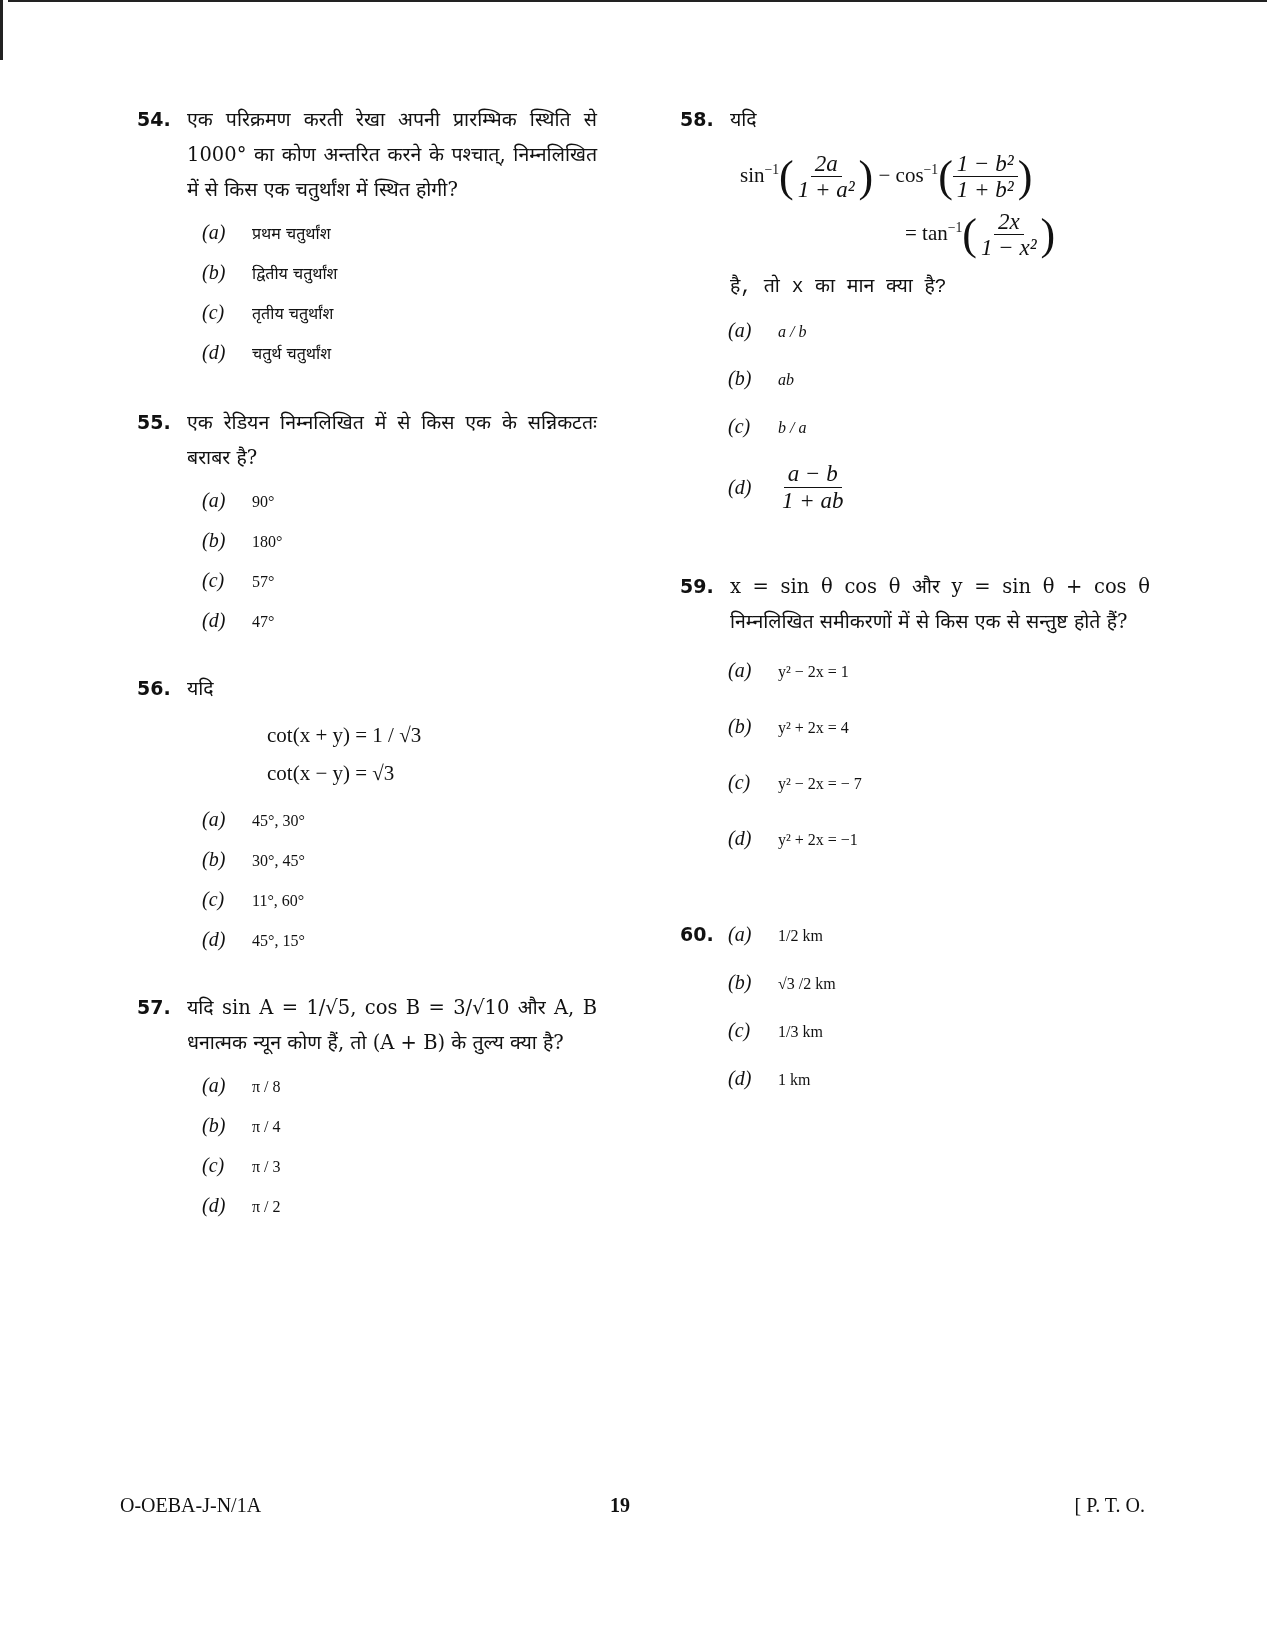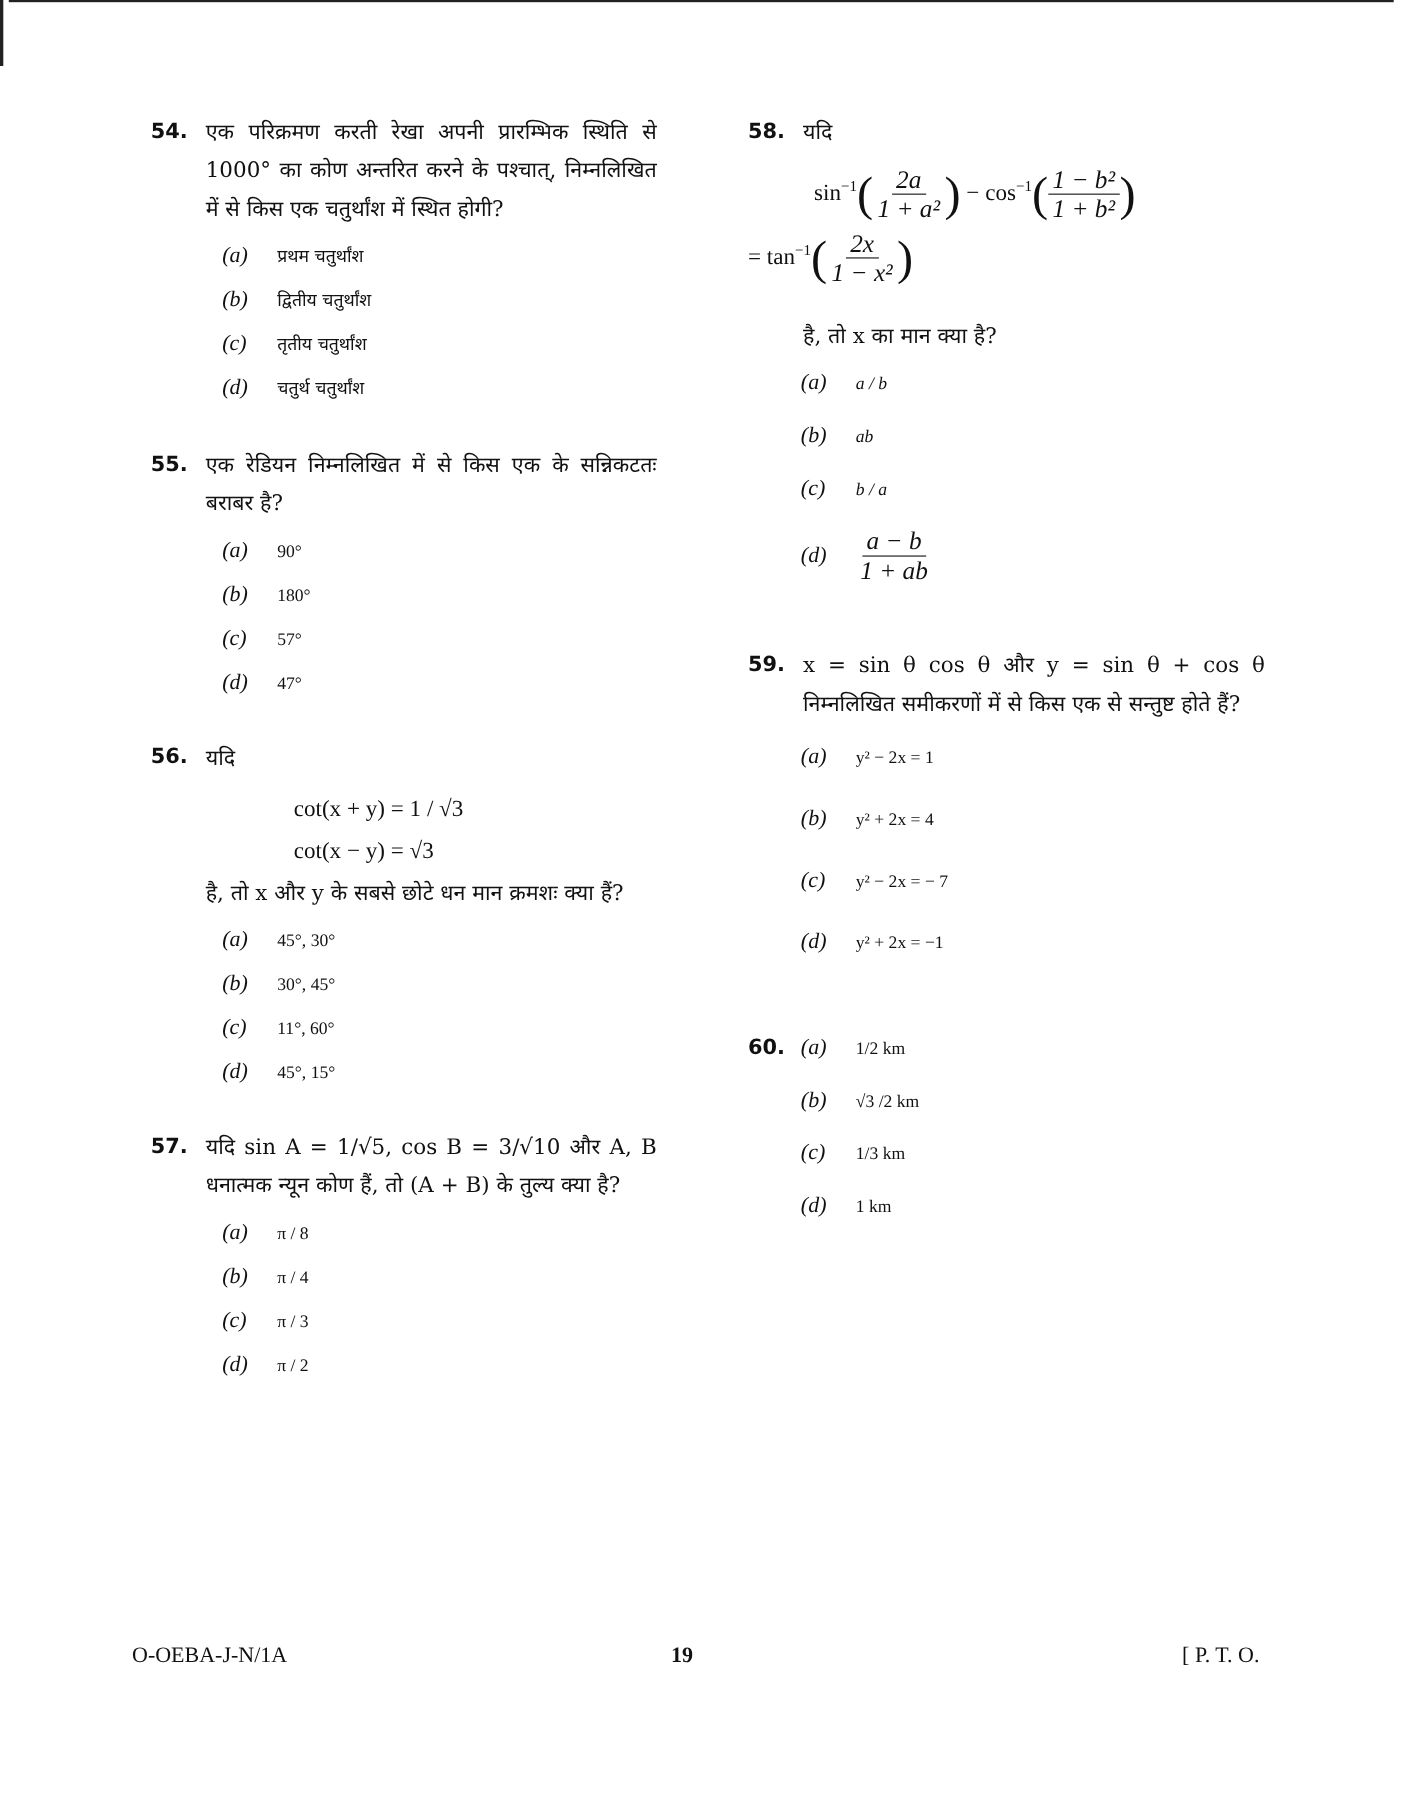"= tan−1(" div.eq { margin-left: none -> 225px }
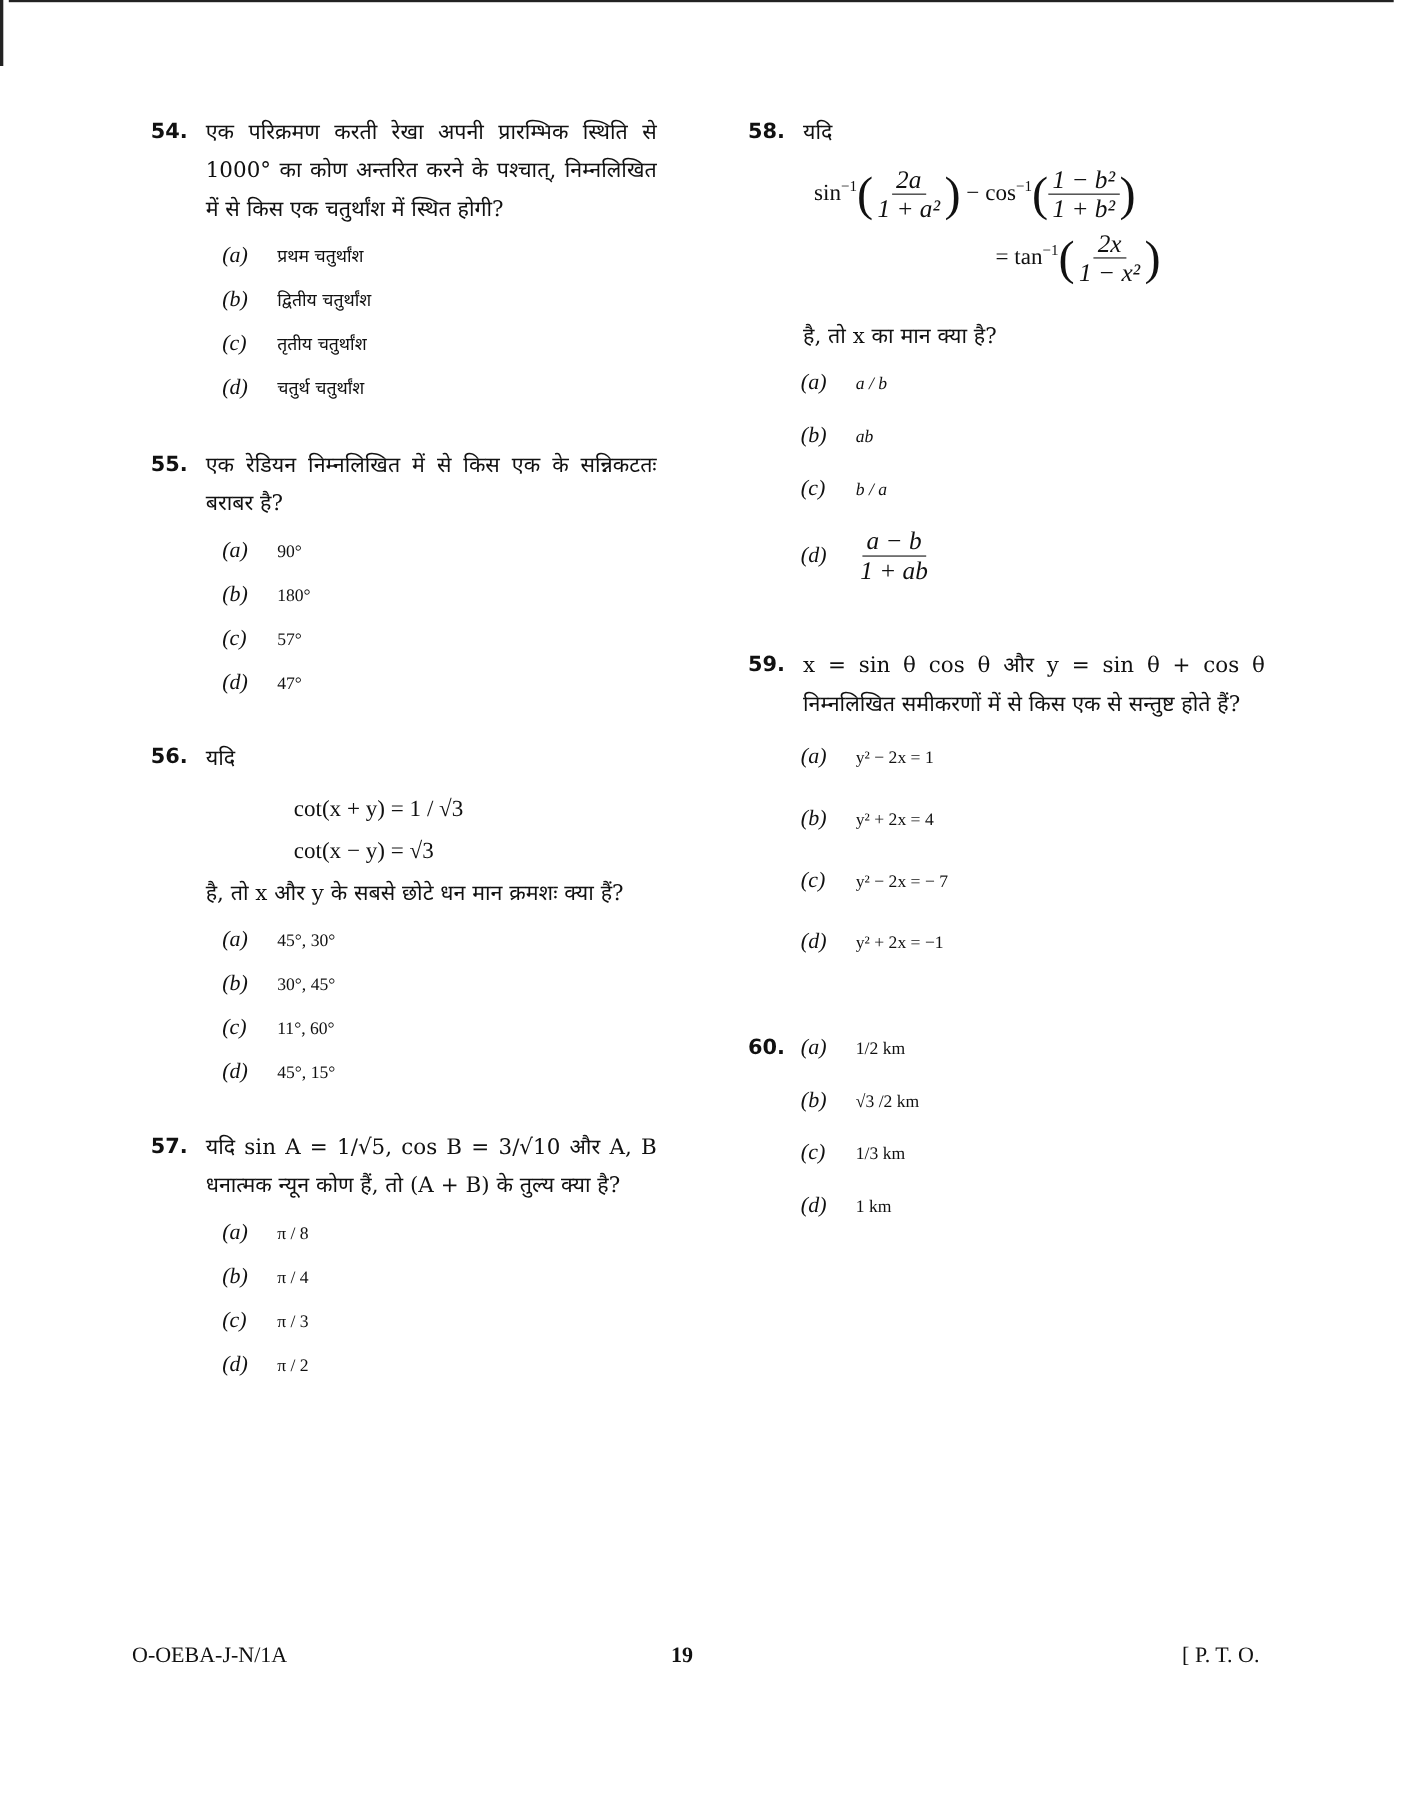"है, तो x का मान" div.qbody { font-family: none -> Liberation Mono, monospace; margin-top: 28px -> 10px }
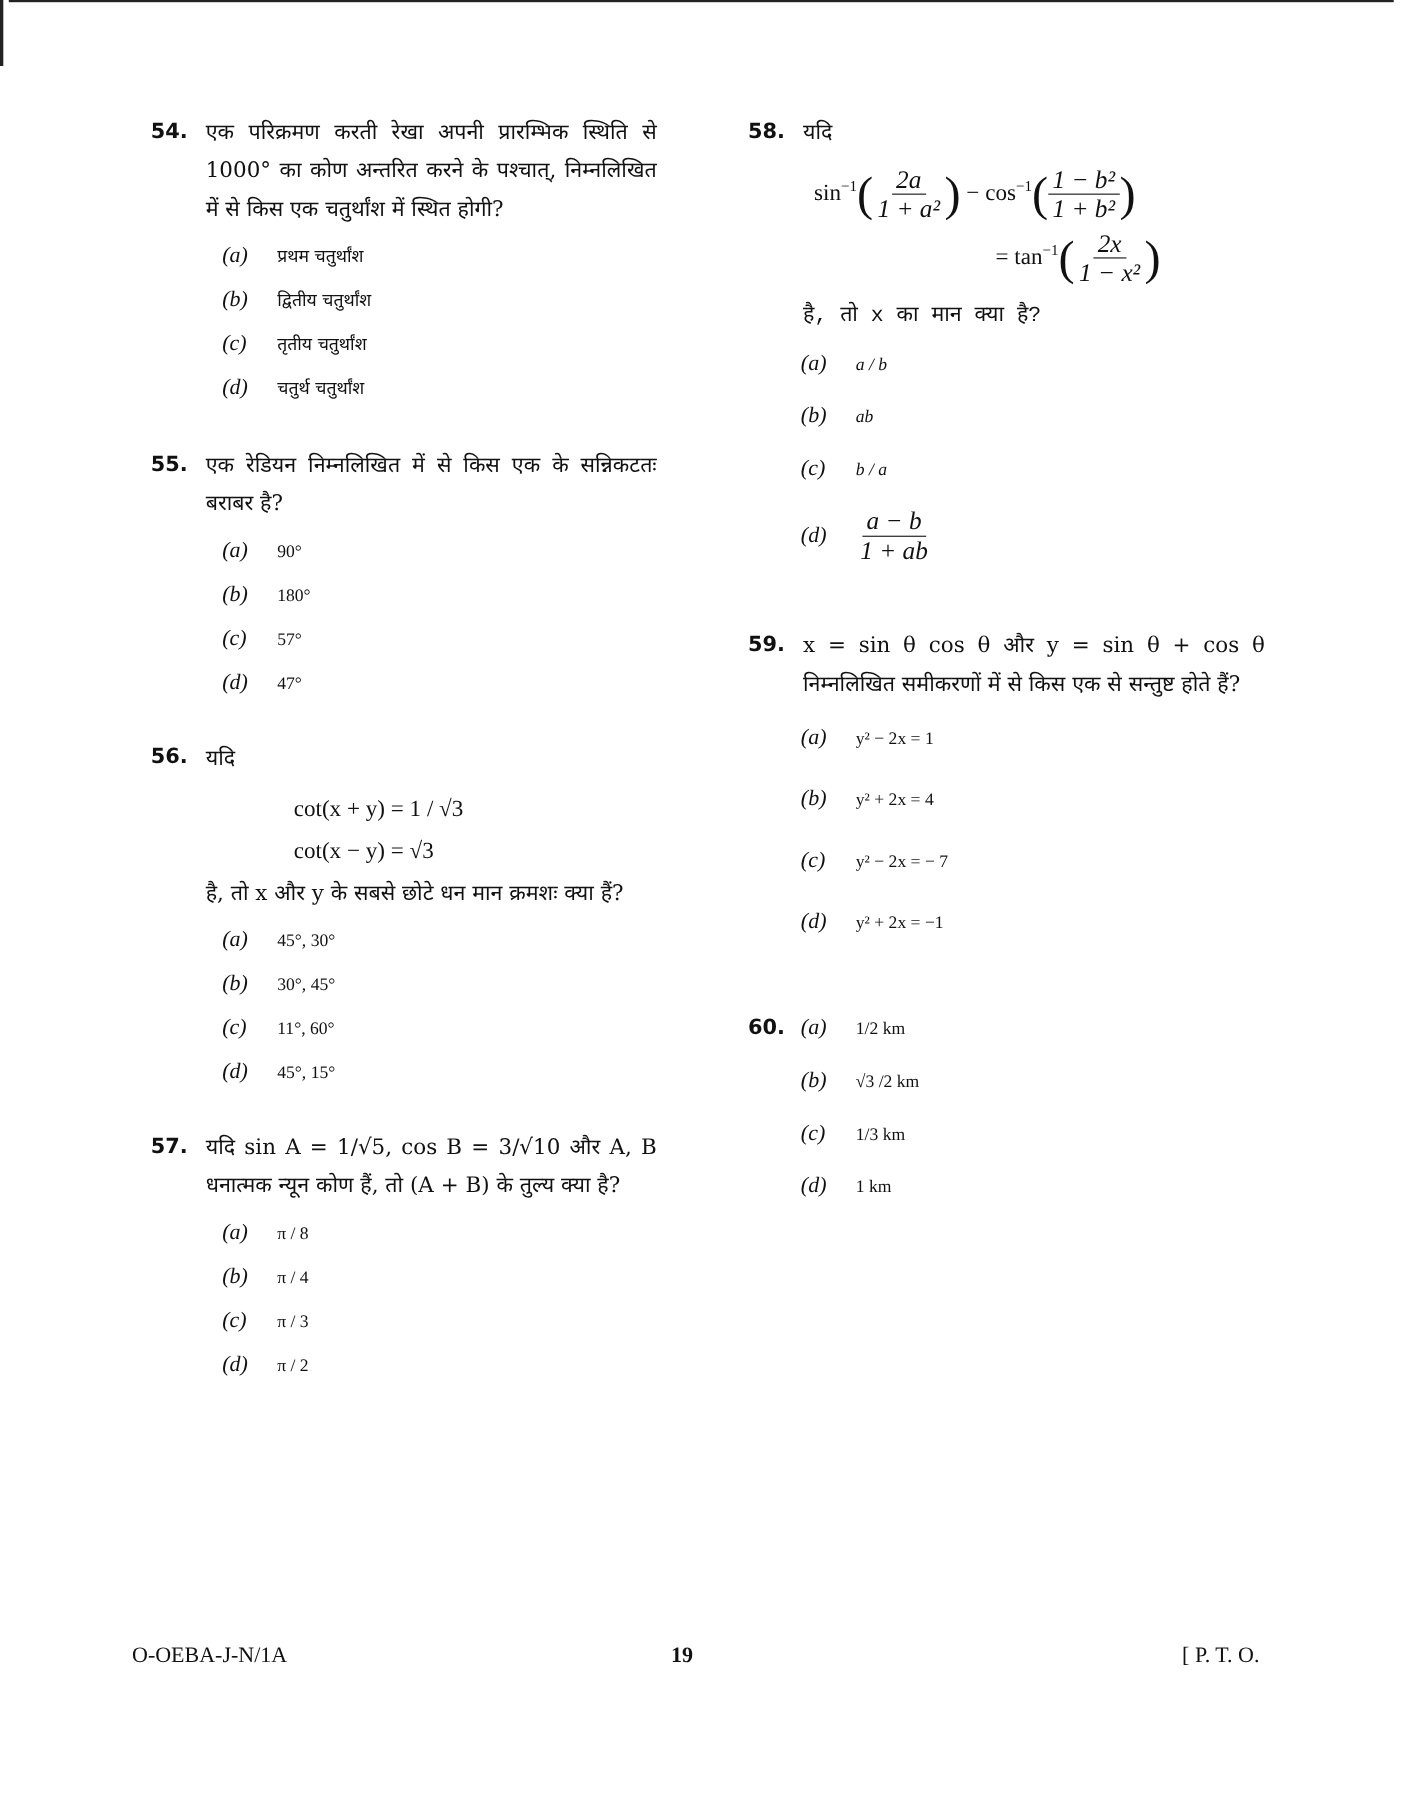"है, तो x और y" div.qbody { html: <div>है, तो x और y के सबसे छोटे धन मान क्रमशः क्या हैं?</div> -> none }
